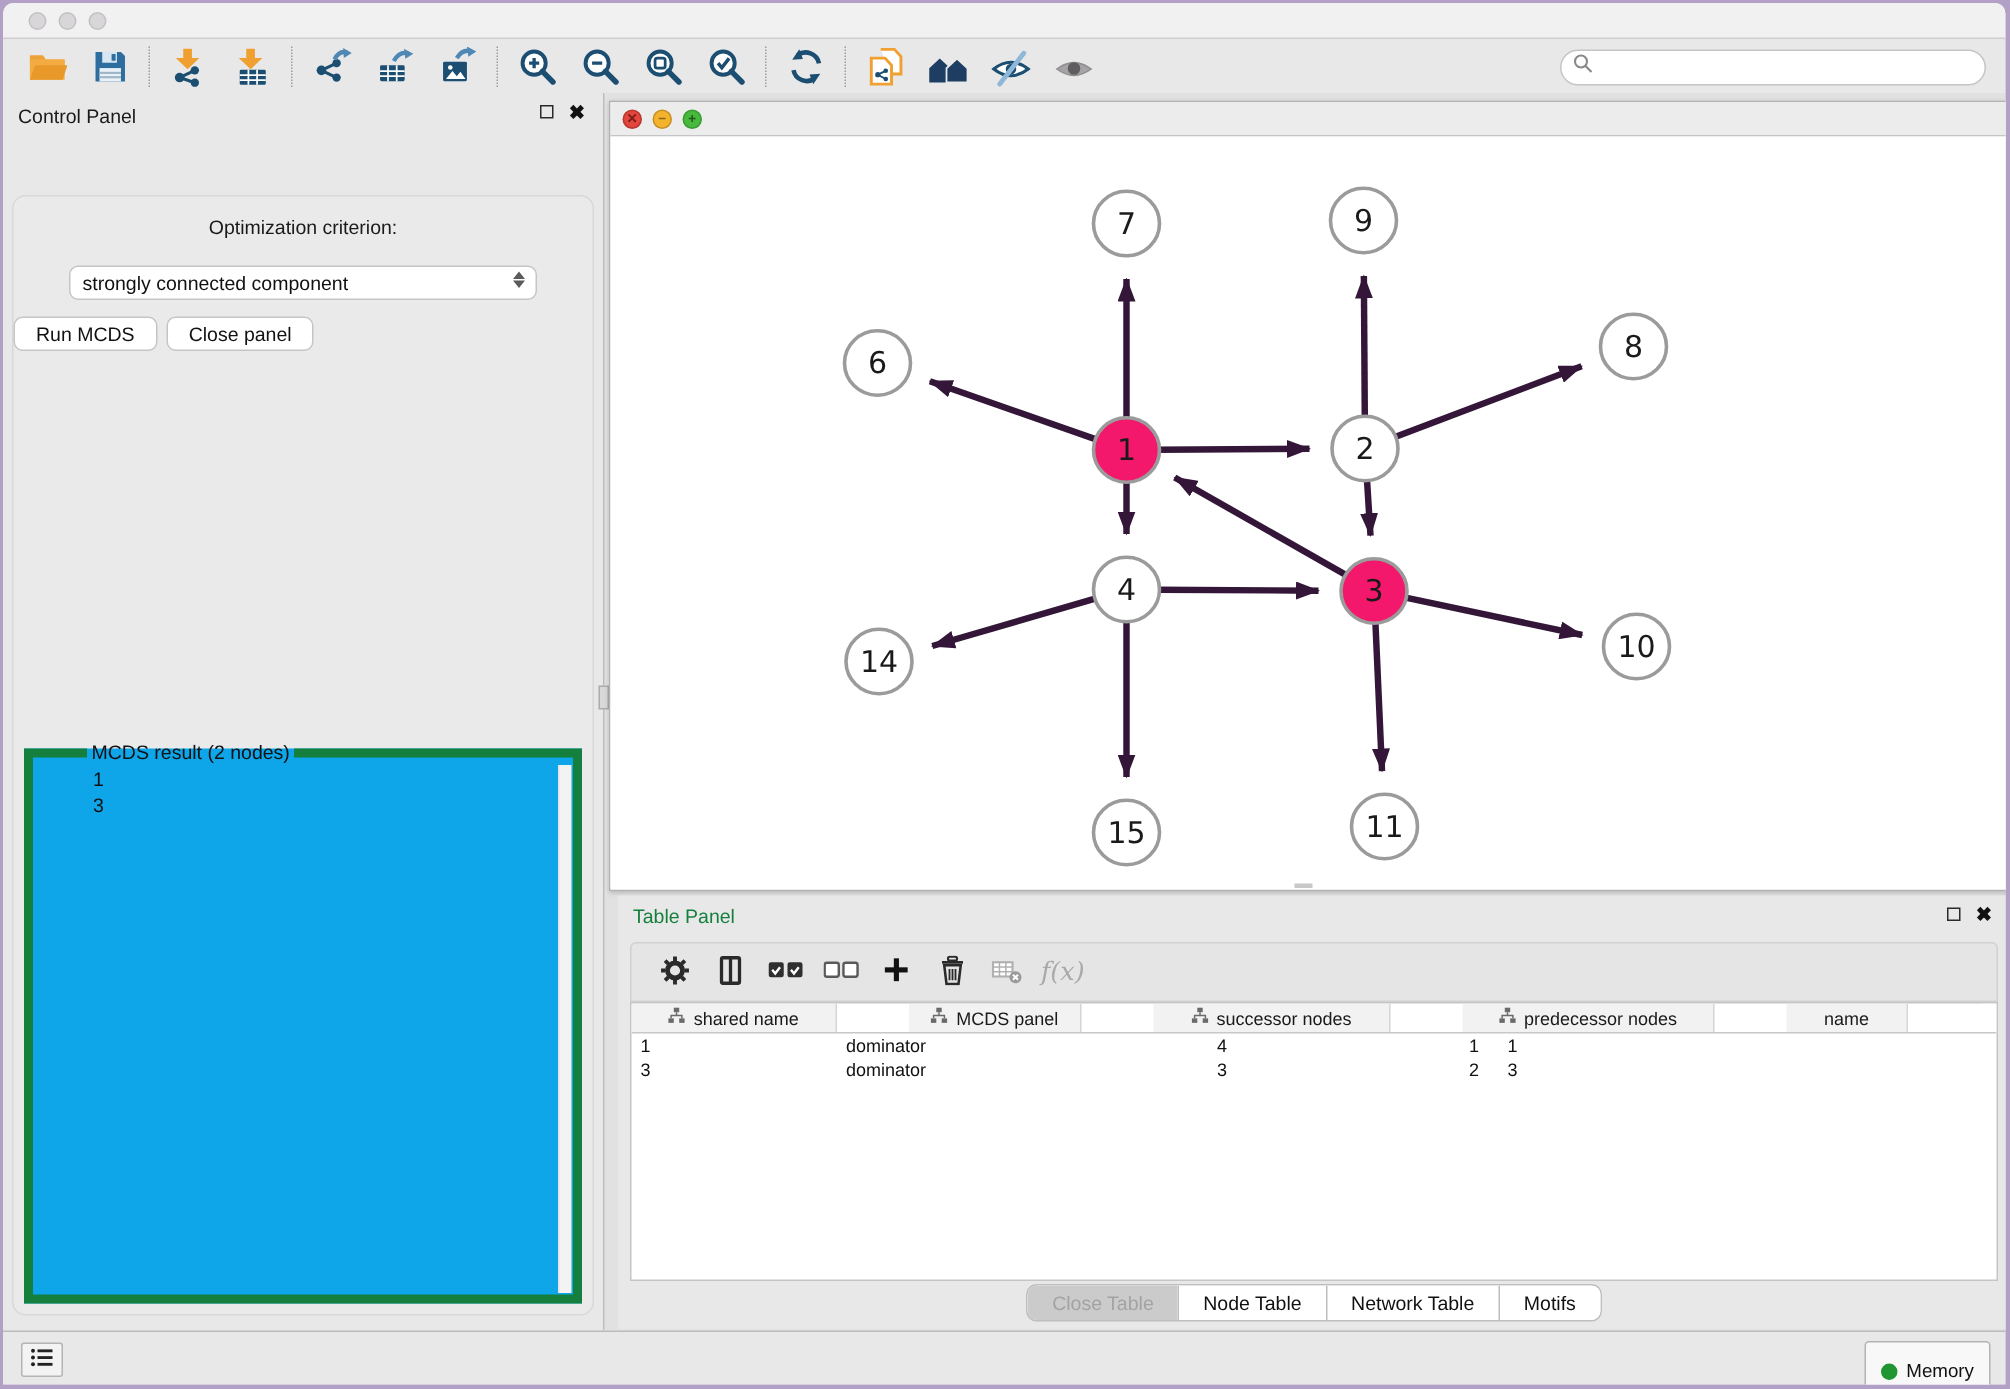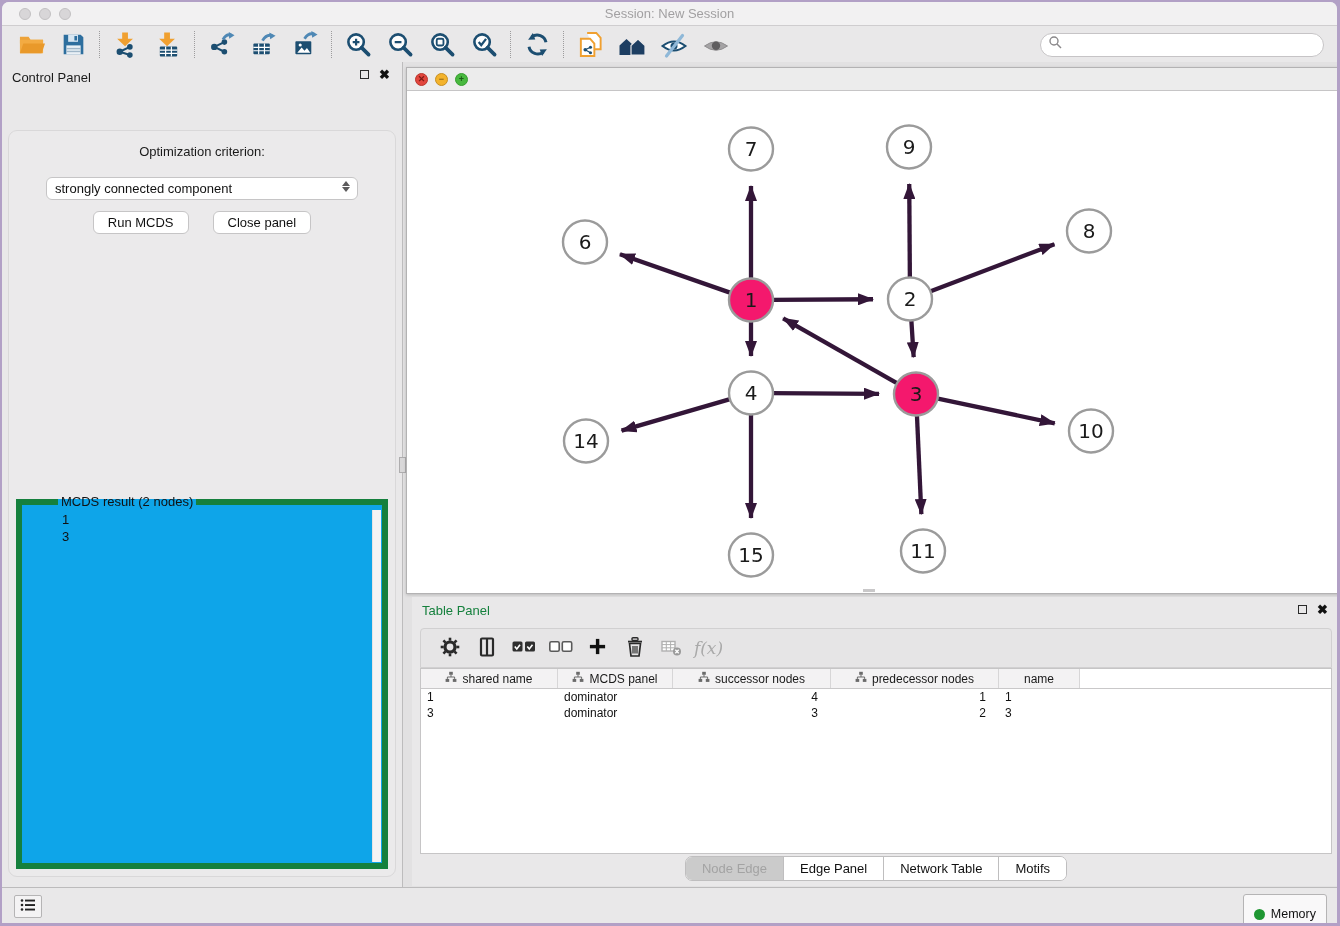"Session: New Session" div.win-title { html: <div>Session: New Session</div> -> none }
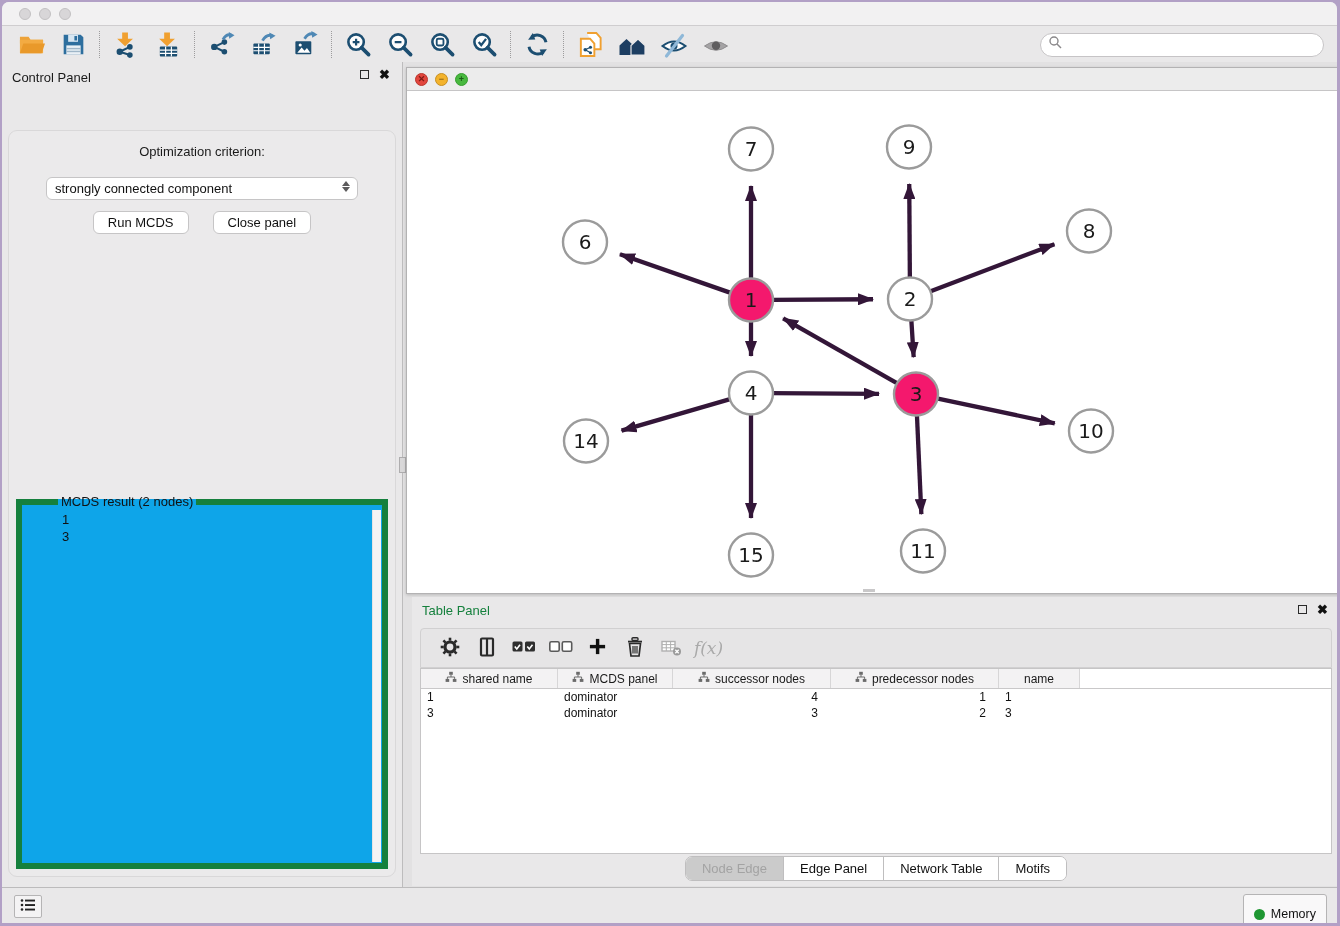"Run MCDS" .btn-row { gap: 24px -> 6px; justify-content: center -> none }
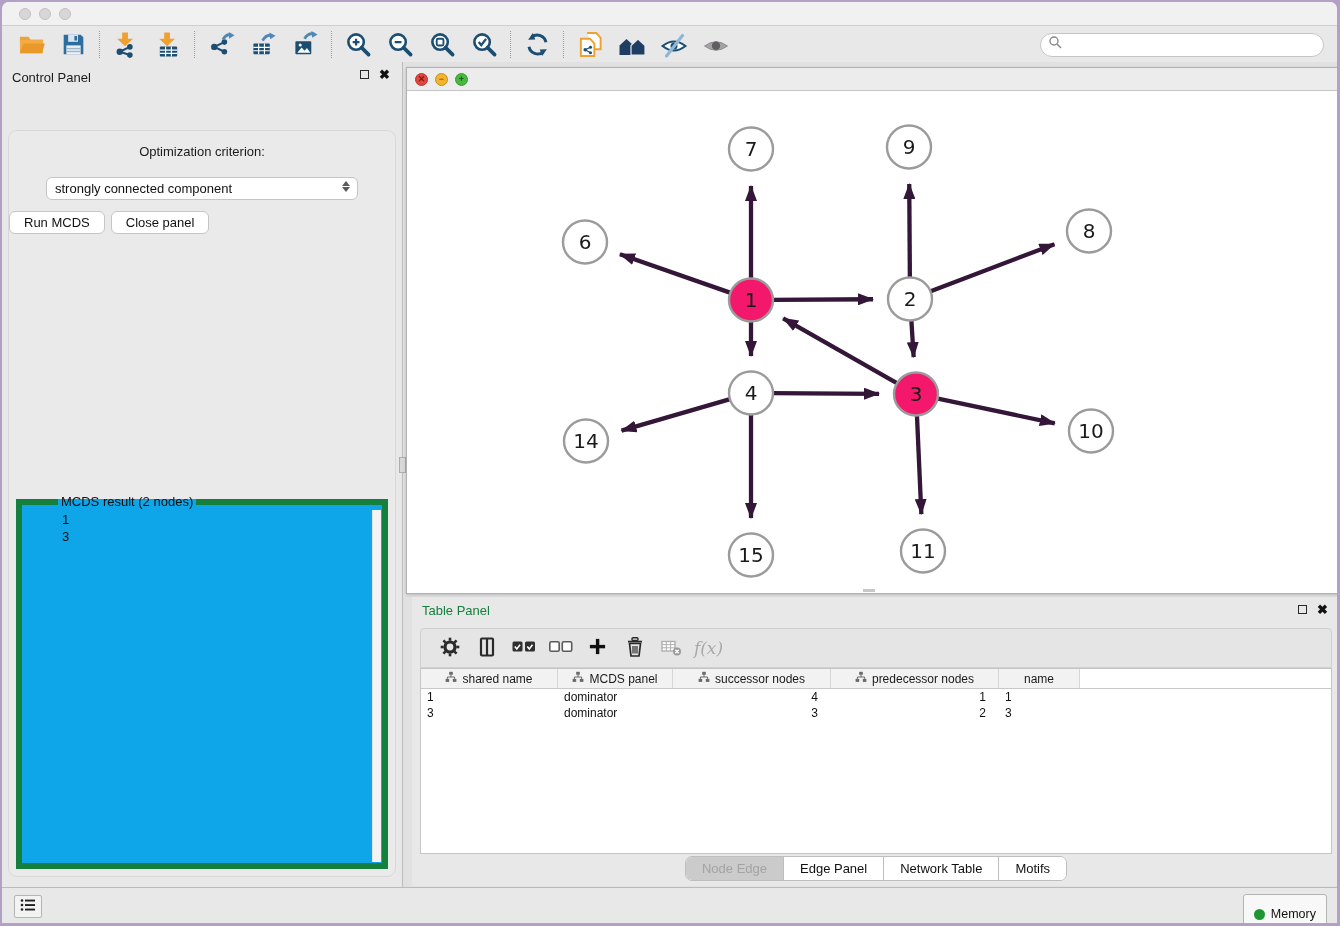"shared name" .thead { gap: none -> 48px }
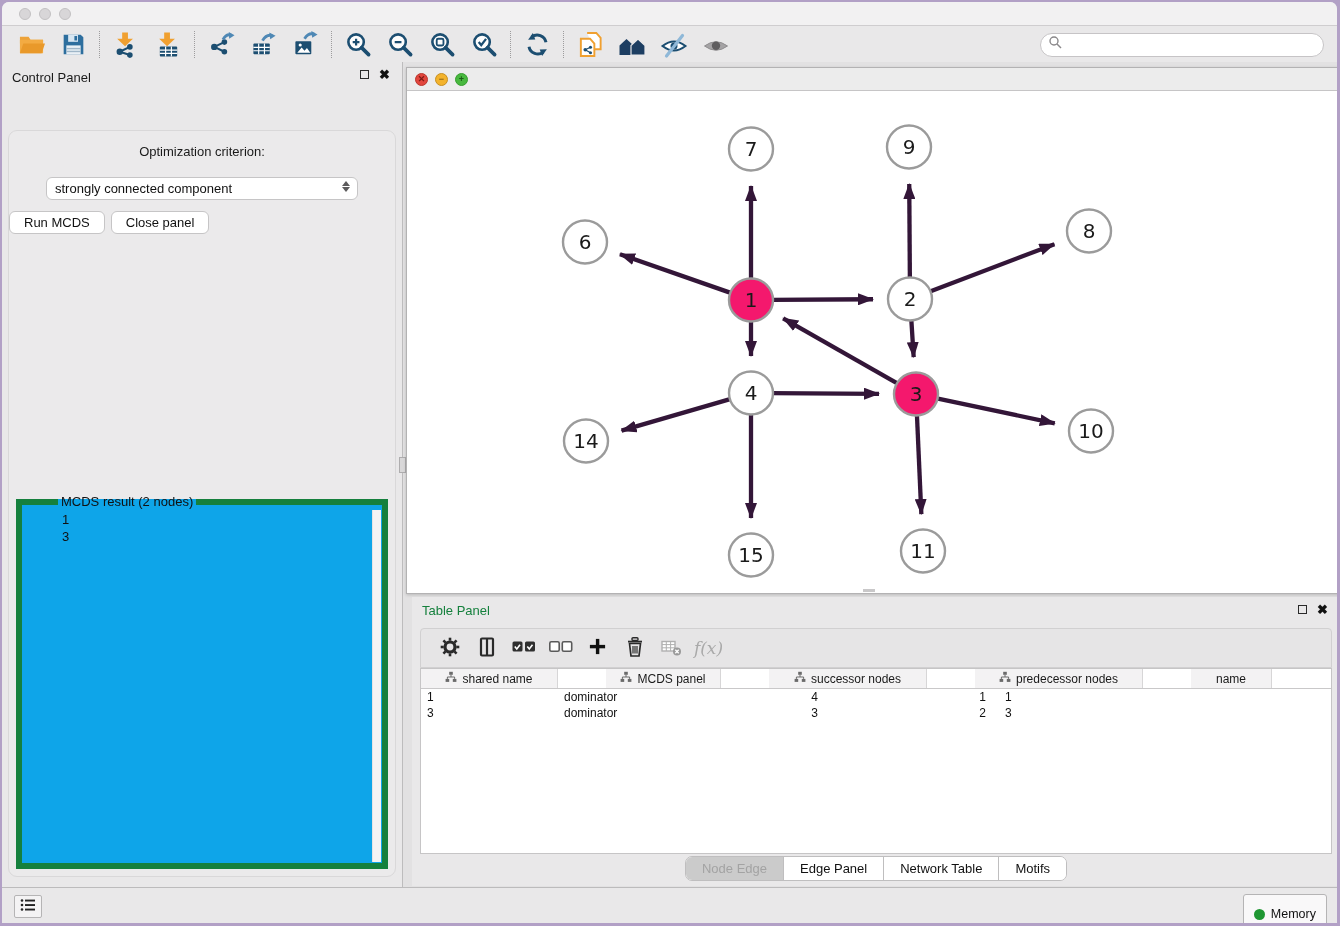"Node Edge" span.tab { text: Node Edge -> Close Table }
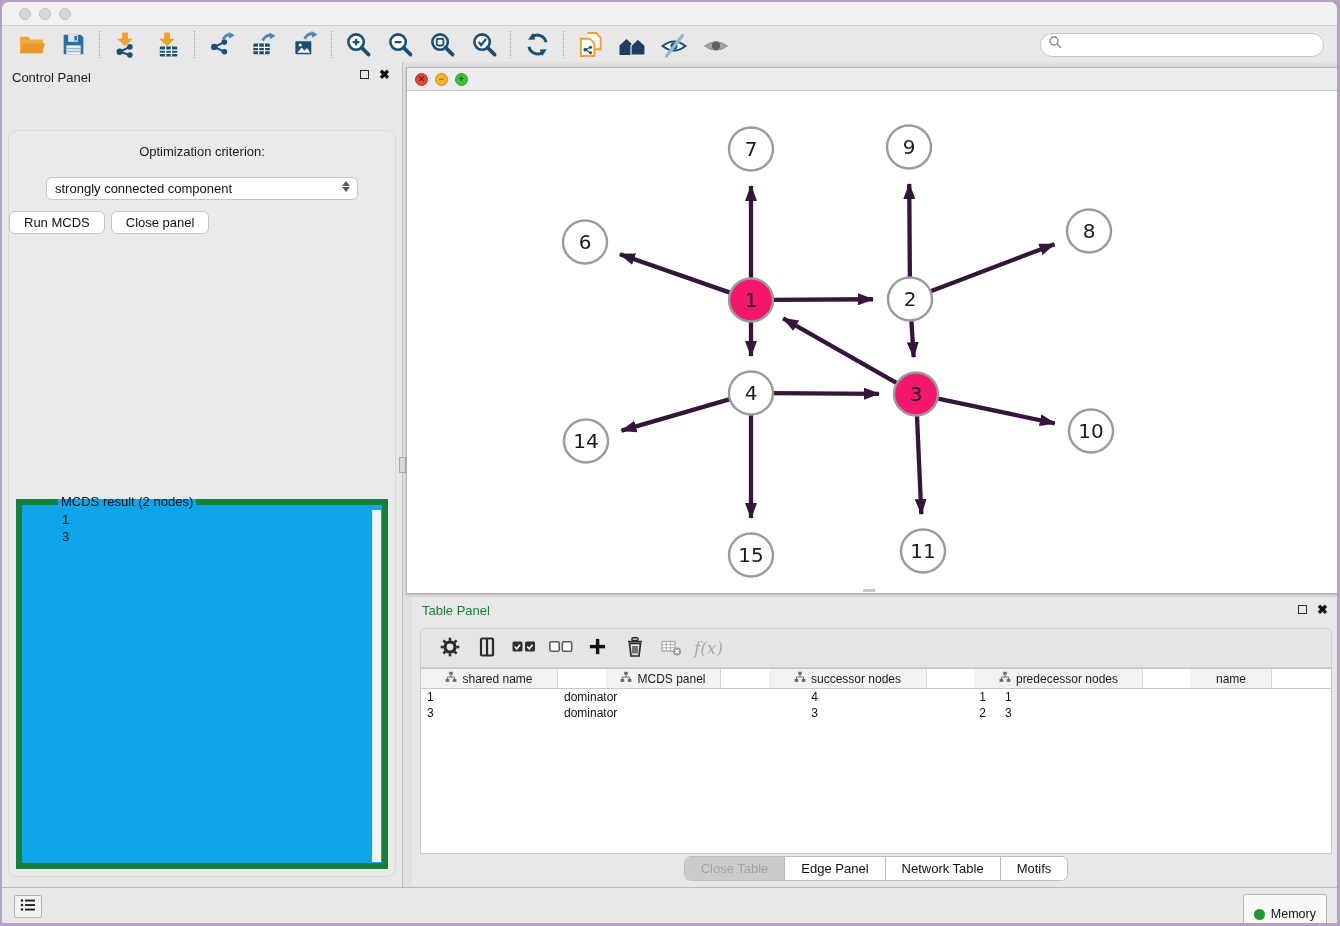"Edge Panel" span.tab { text: Edge Panel -> Node Table }
